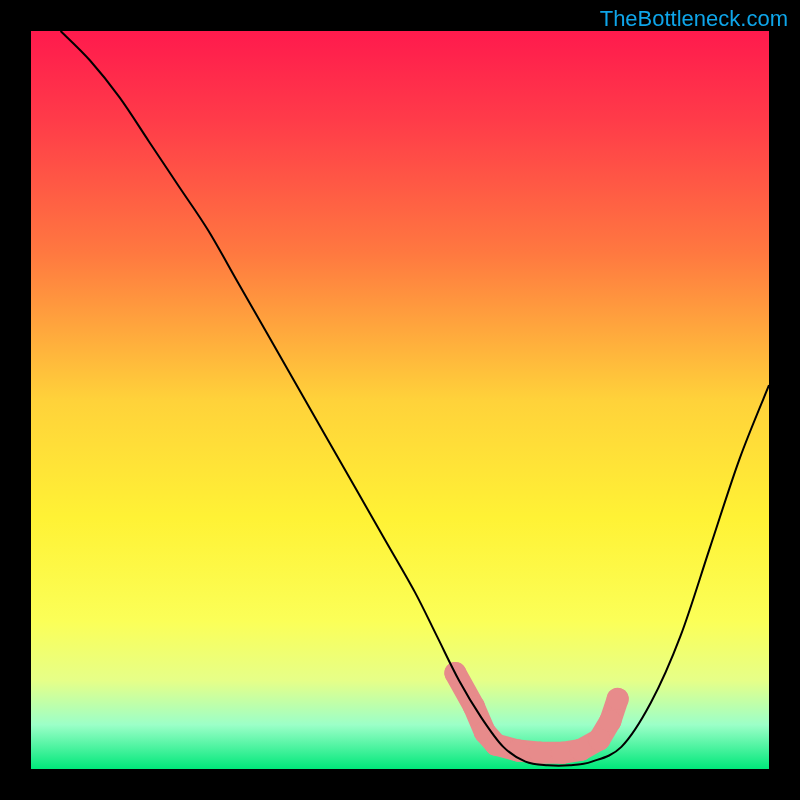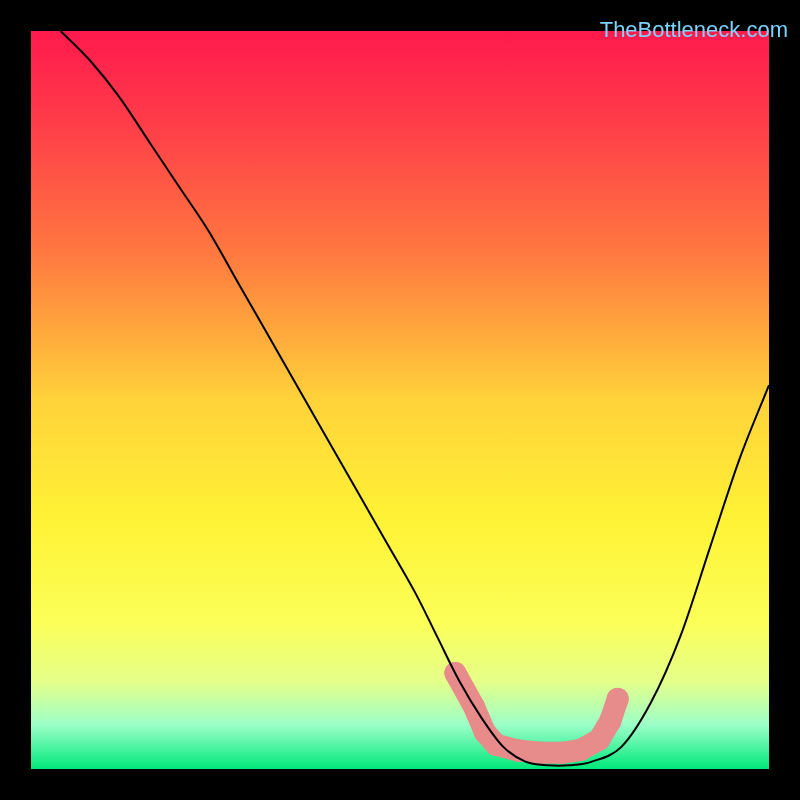"TheBottleneck.com" .watermark { color: #7dd3fc -> #0ea5e9; top: 17px -> 6px }
